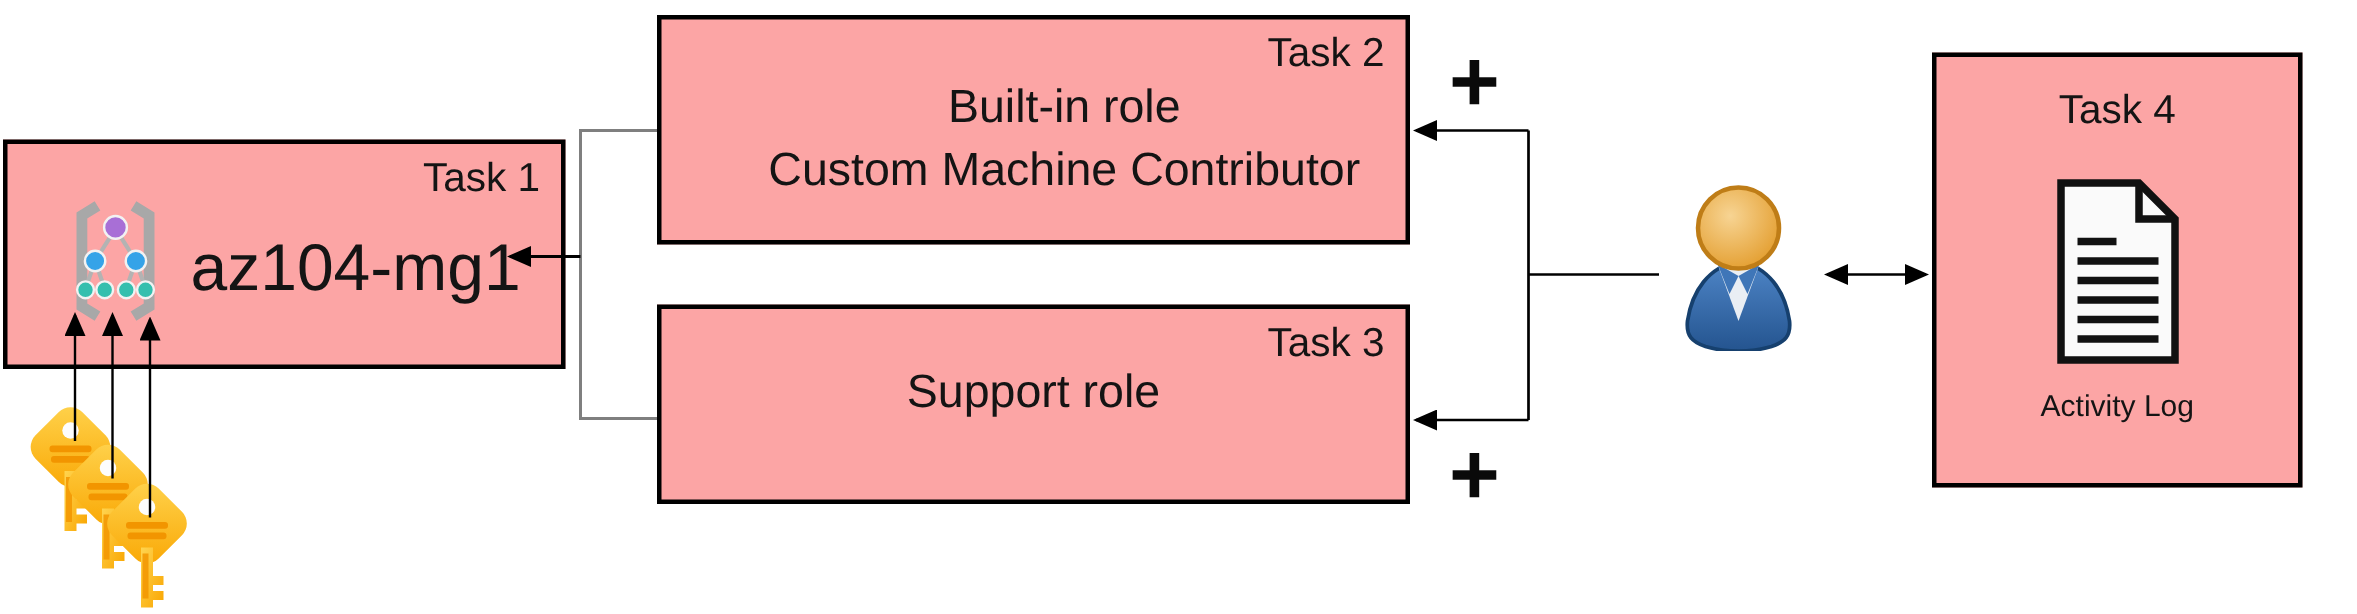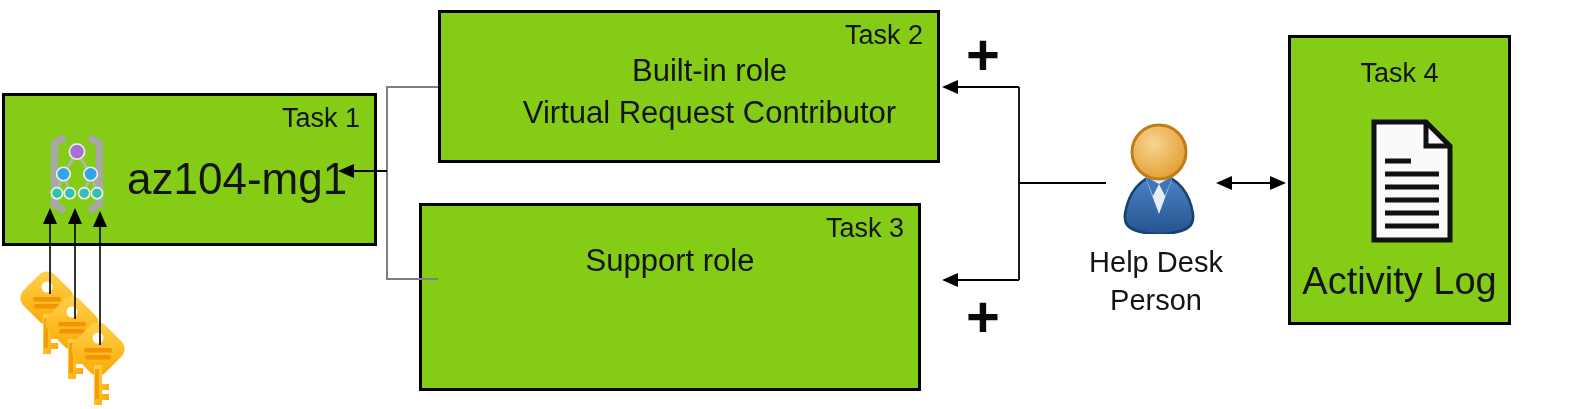"Task 2" .box { background: #84cc16 -> #fca5a5 }
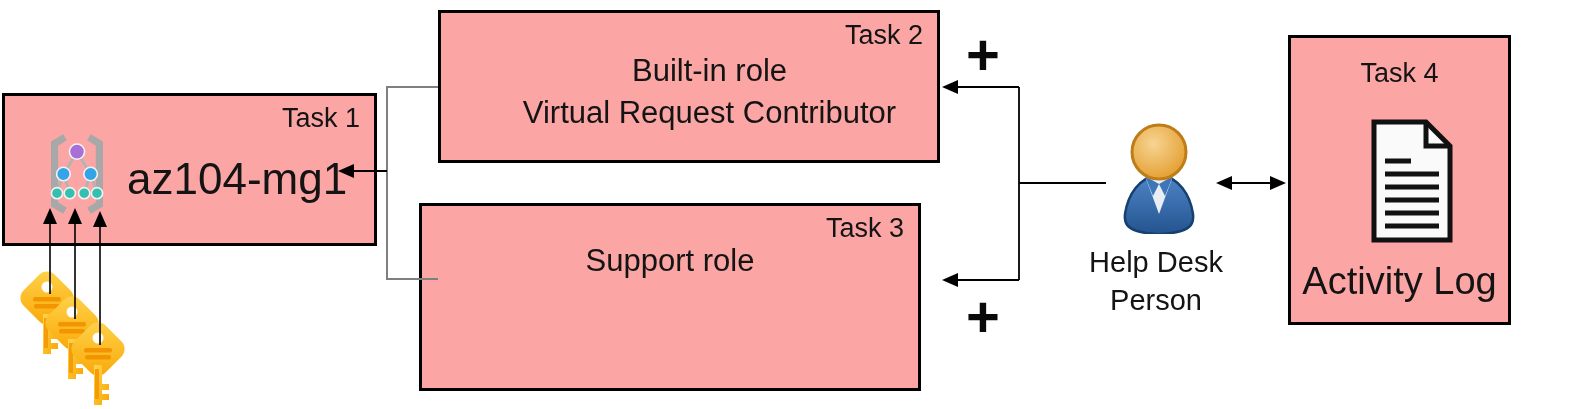"Task 4" div.box { width: 223px -> 247px }
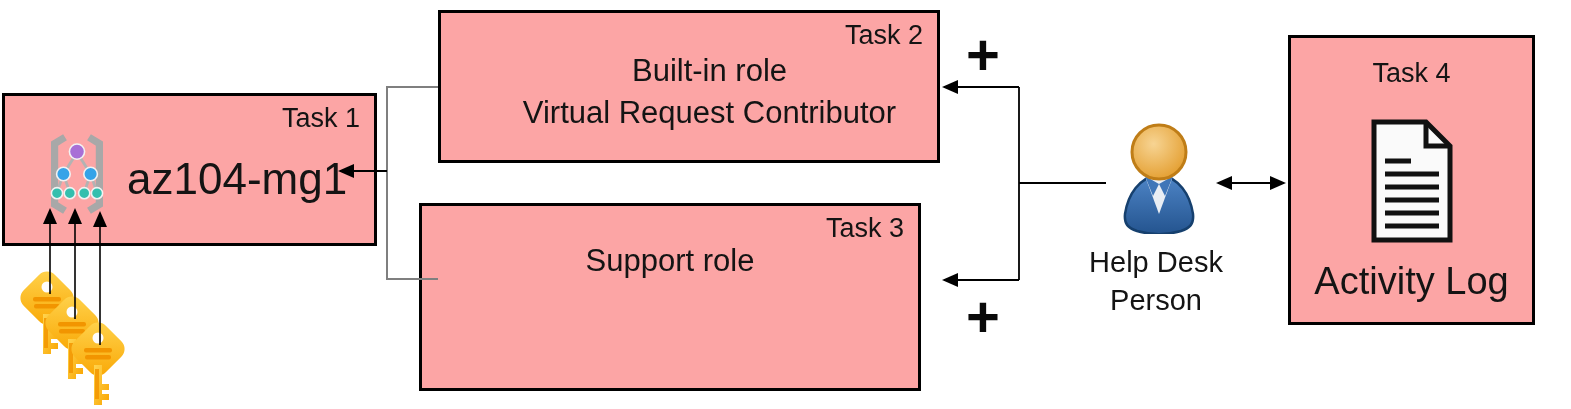"Virtual Request Contributor" div { text: Virtual Request -> Custom Machine }
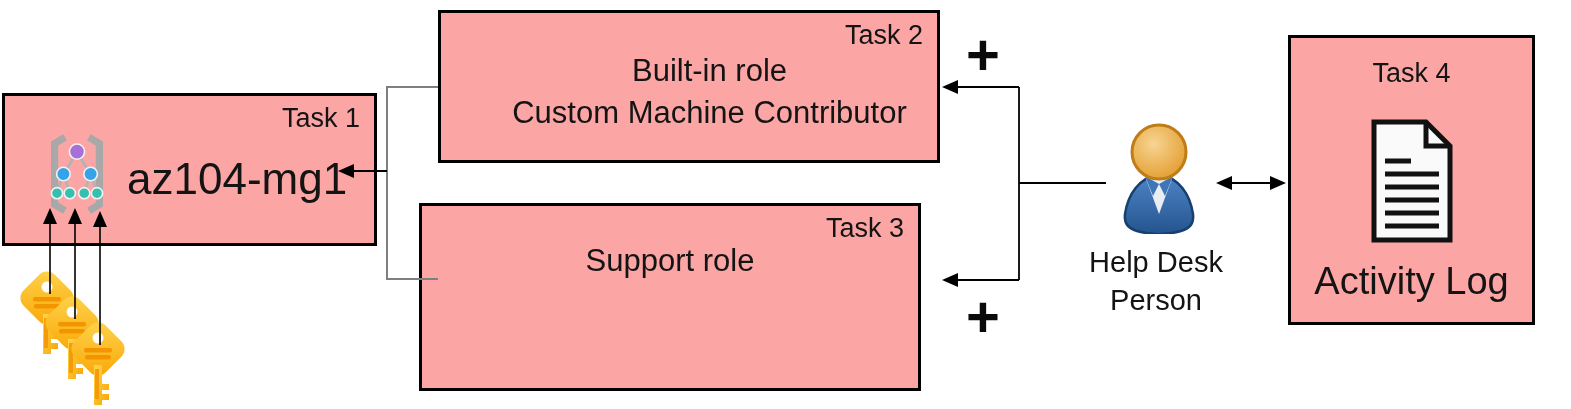"Task 3" div.box { height: 188px -> 133px; left: 419px -> 438px }
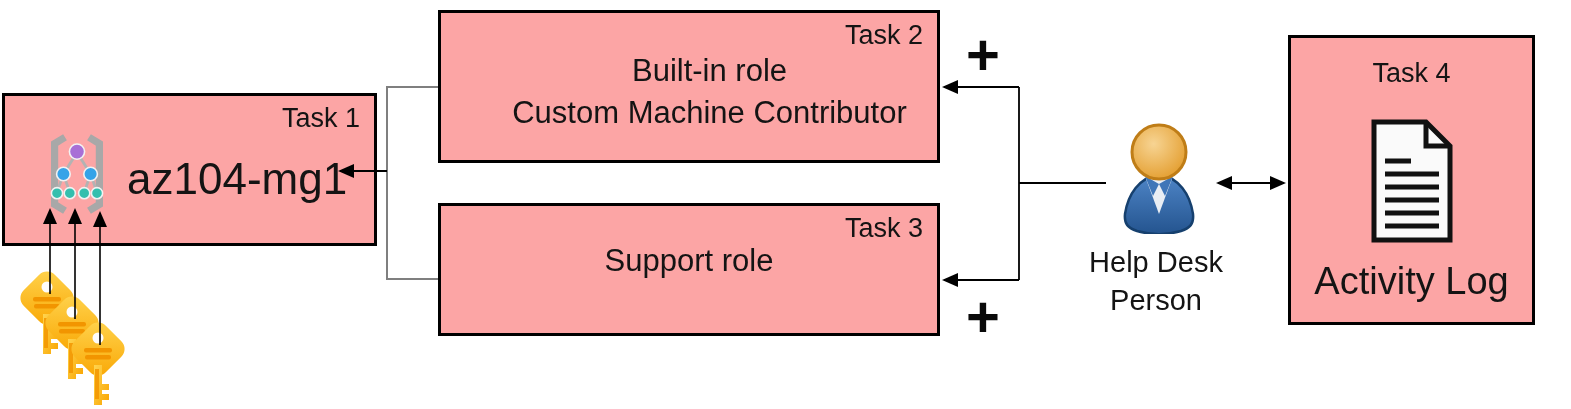"Help Desk" div.actor-label { html: <div> <div>Help Desk</div> <div>Person</div> </div> -> none }
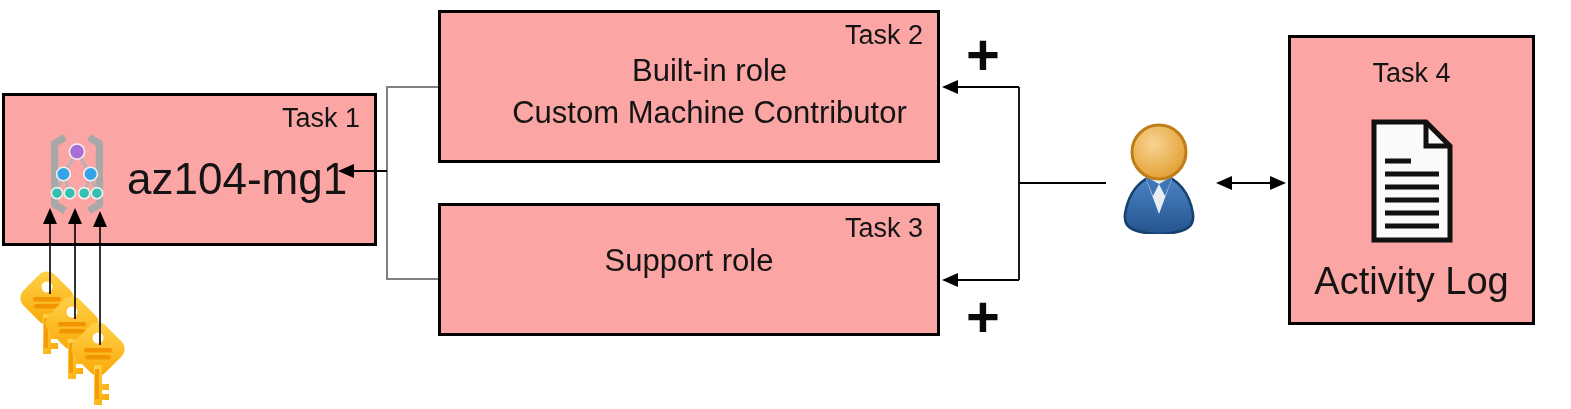"Activity Log" .caption { font-size: 38px -> 20px }
